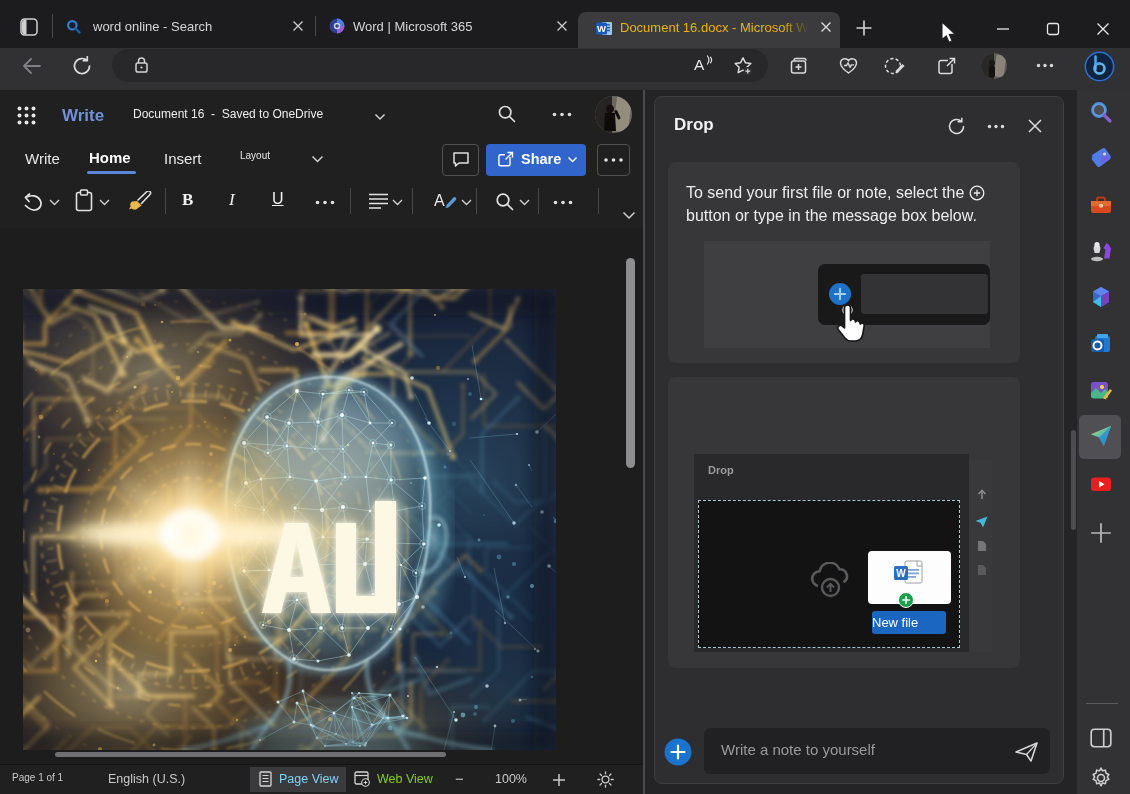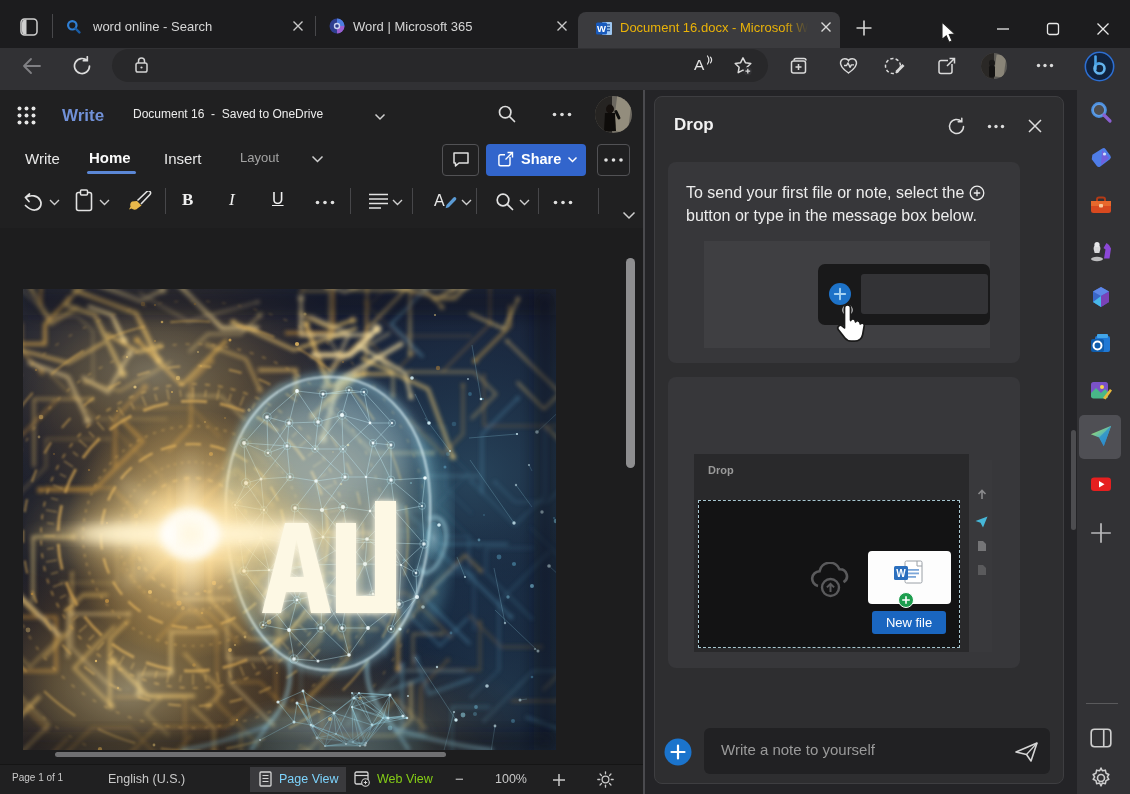"Layout" div.abs { color: #a3a3a3 -> #e5e5e5; font-size: 13px -> 10px }
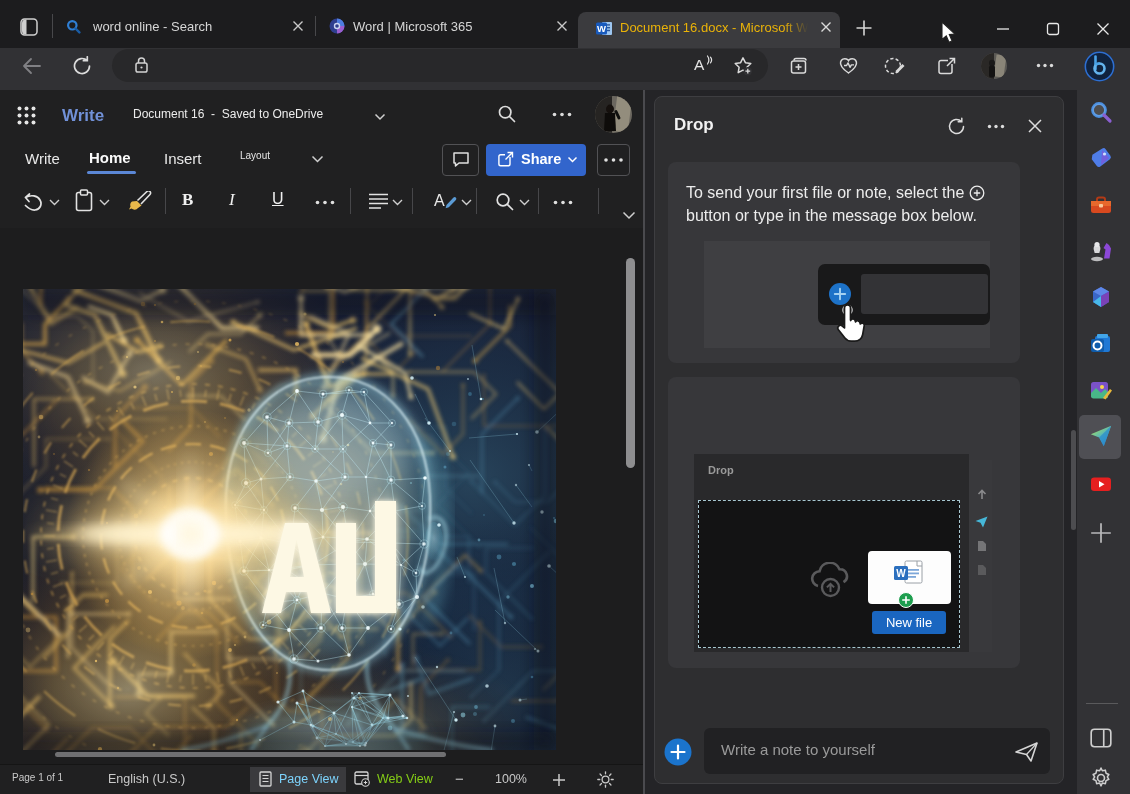"New file" div.abs { text-align: center -> none }
